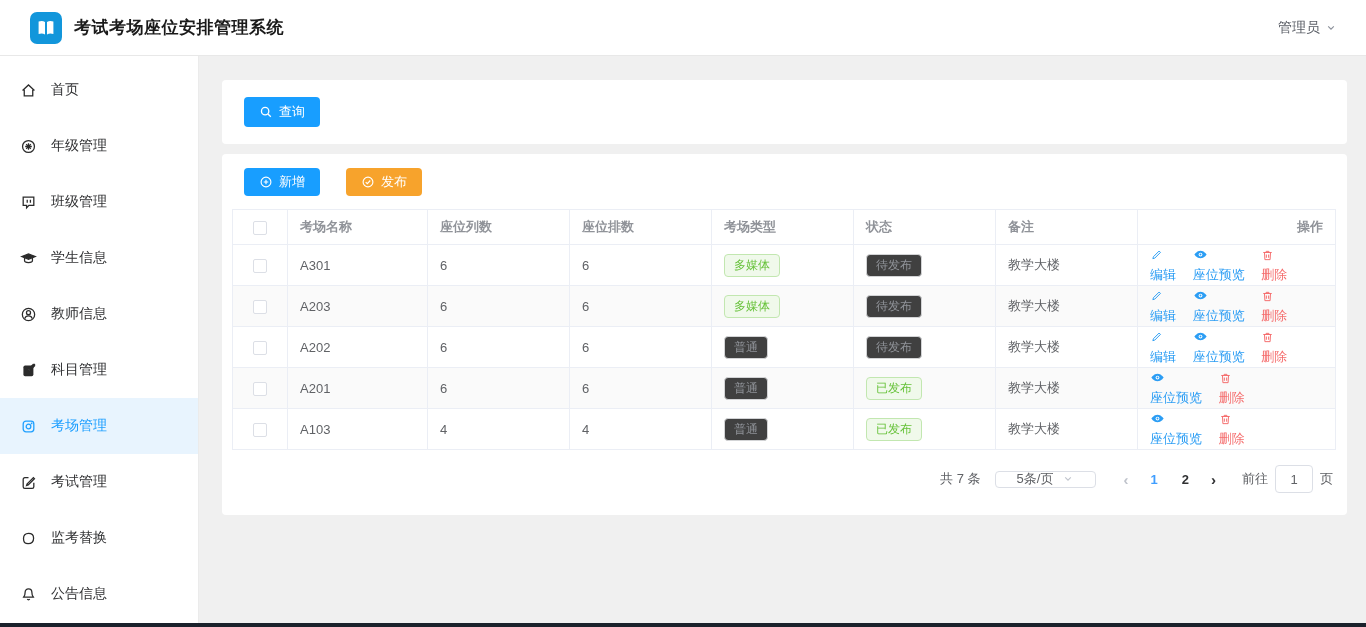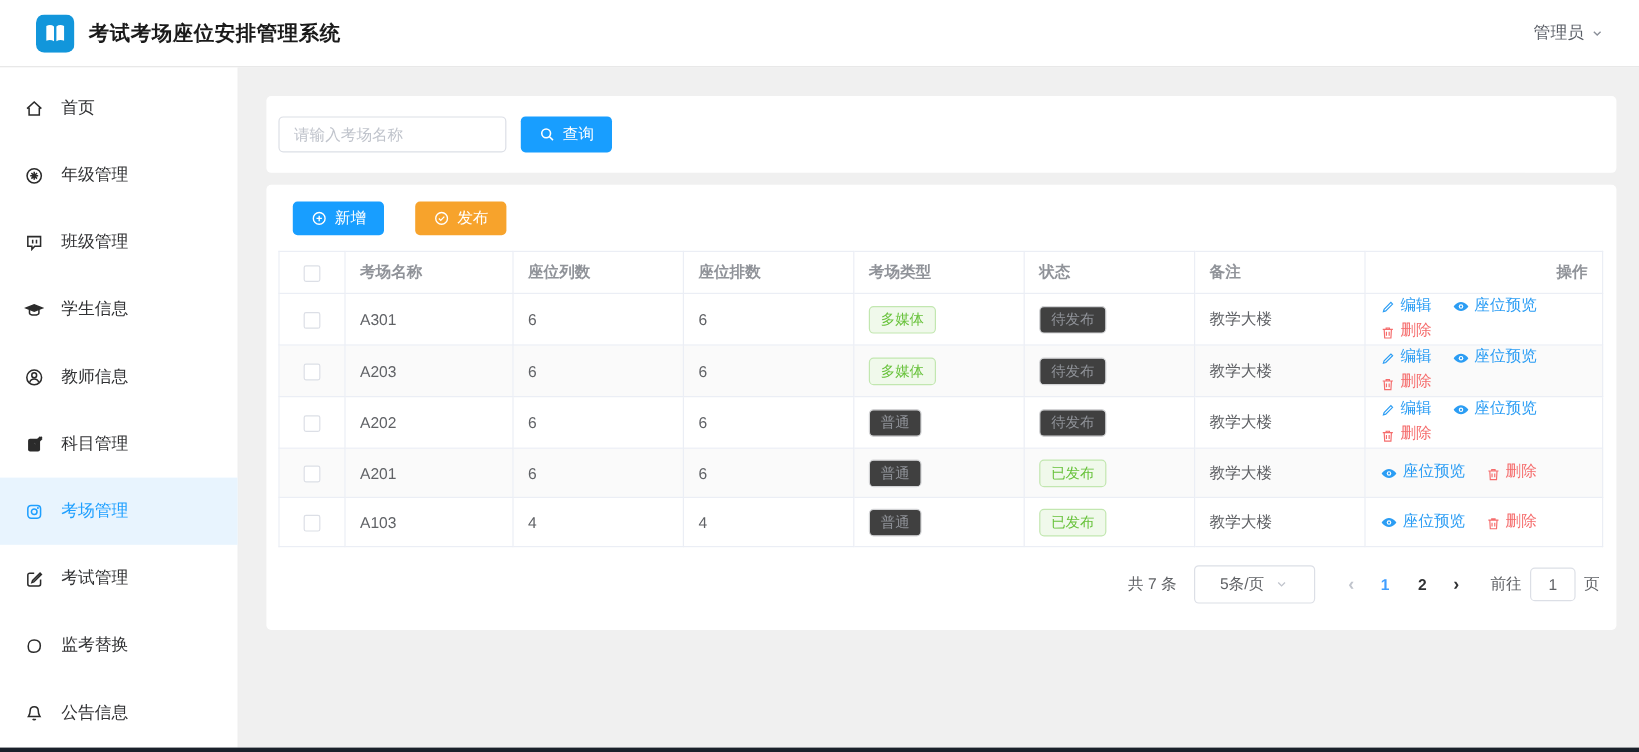"请输入考场名称" input.text-input { html: <input> -> none }
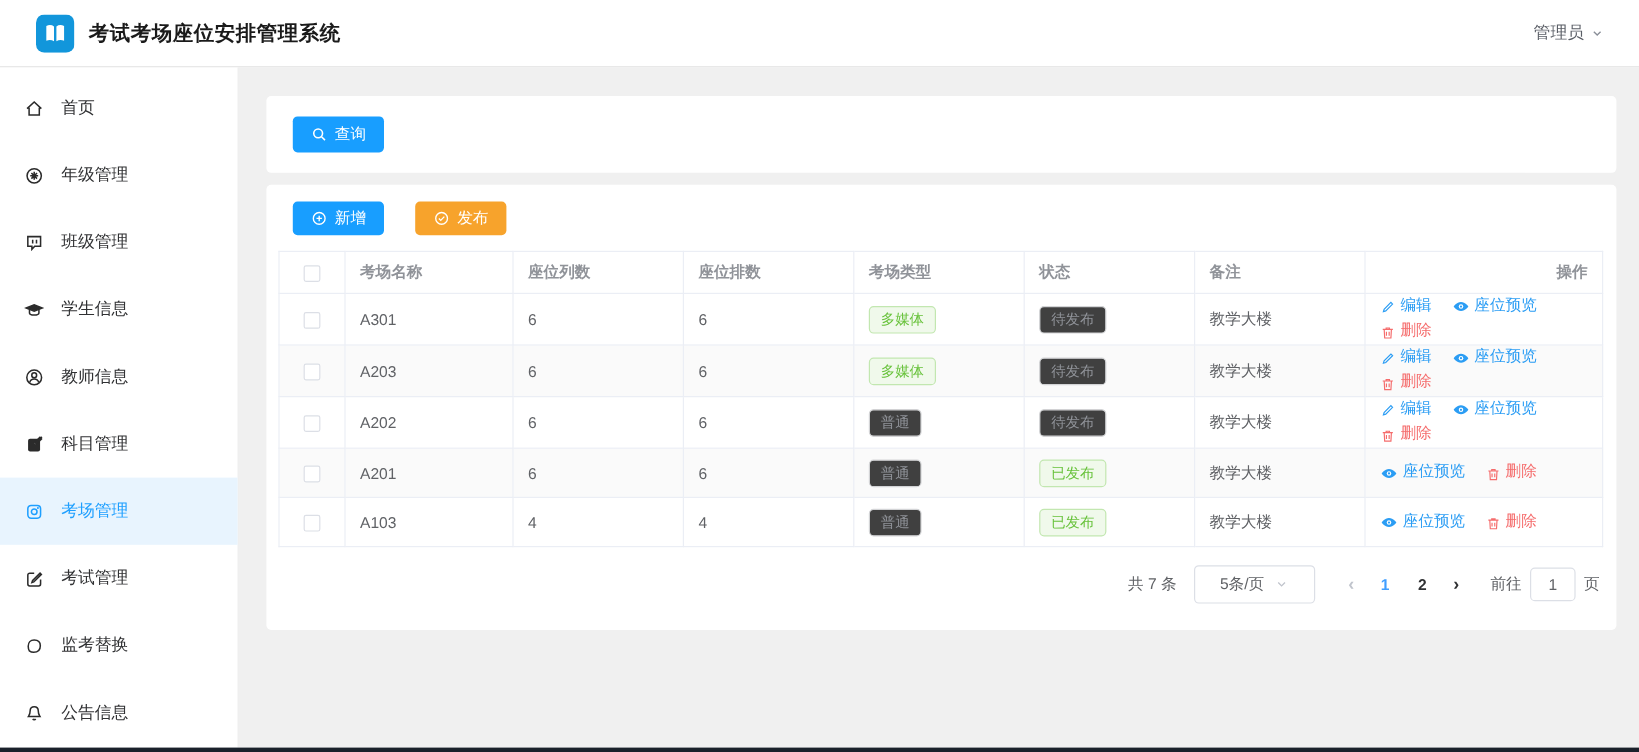"编辑" .op { align-items: flex-end -> flex-start; flex-direction: none -> column }
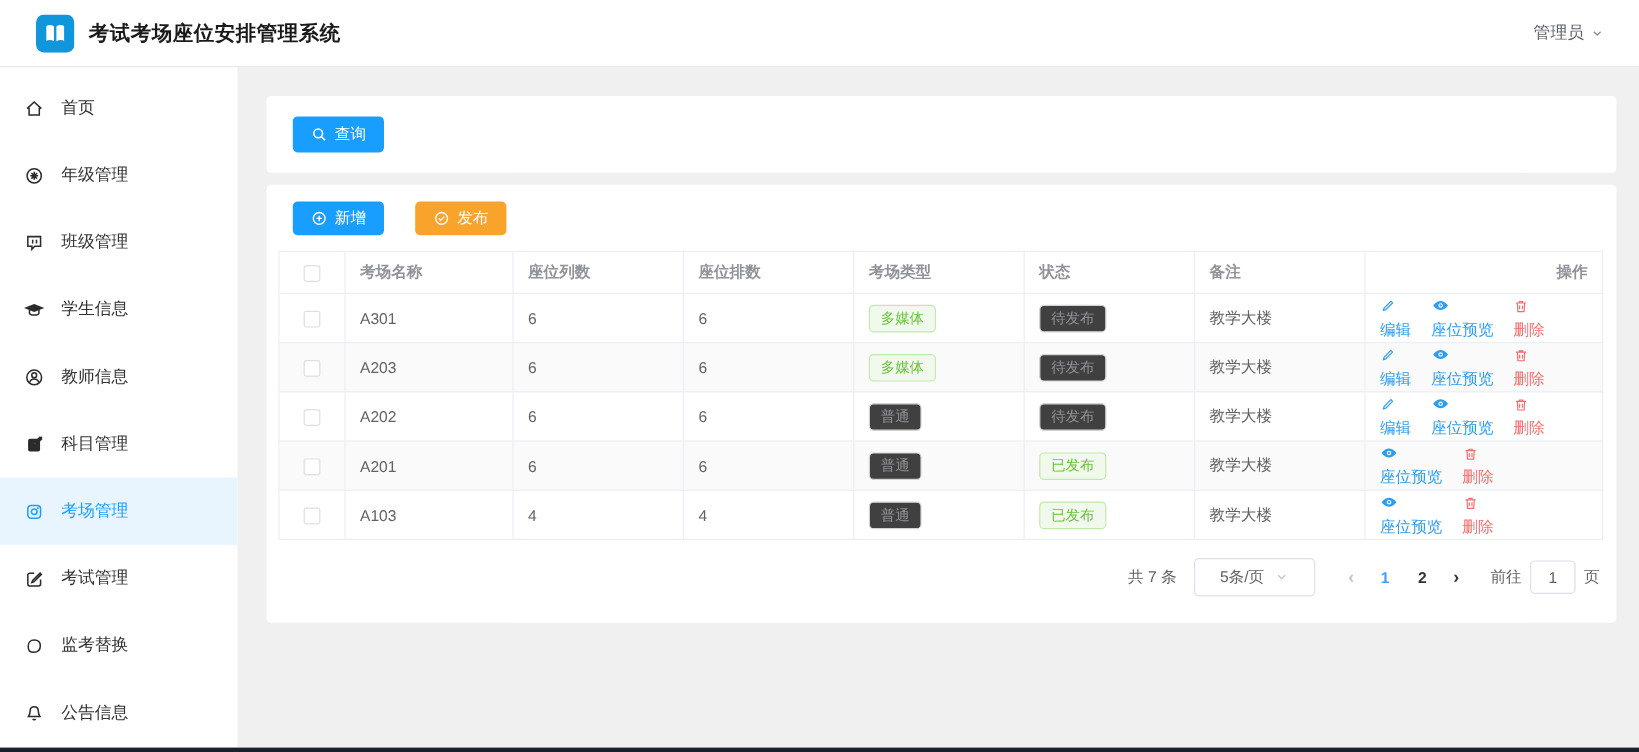"5条/页" .pg-size { height: 32px -> 17px }
